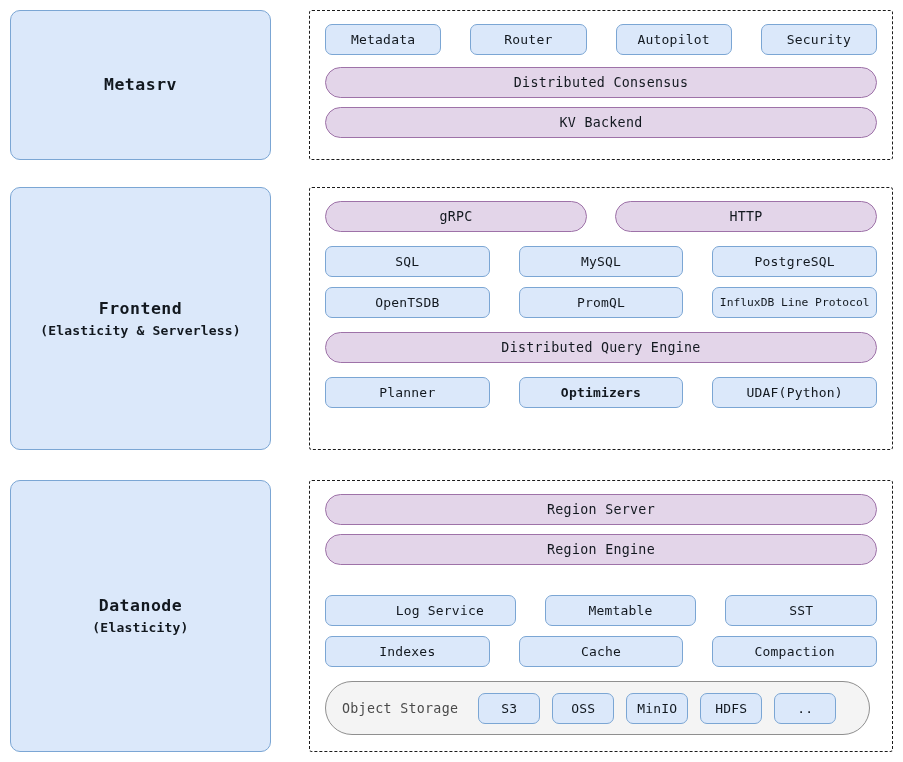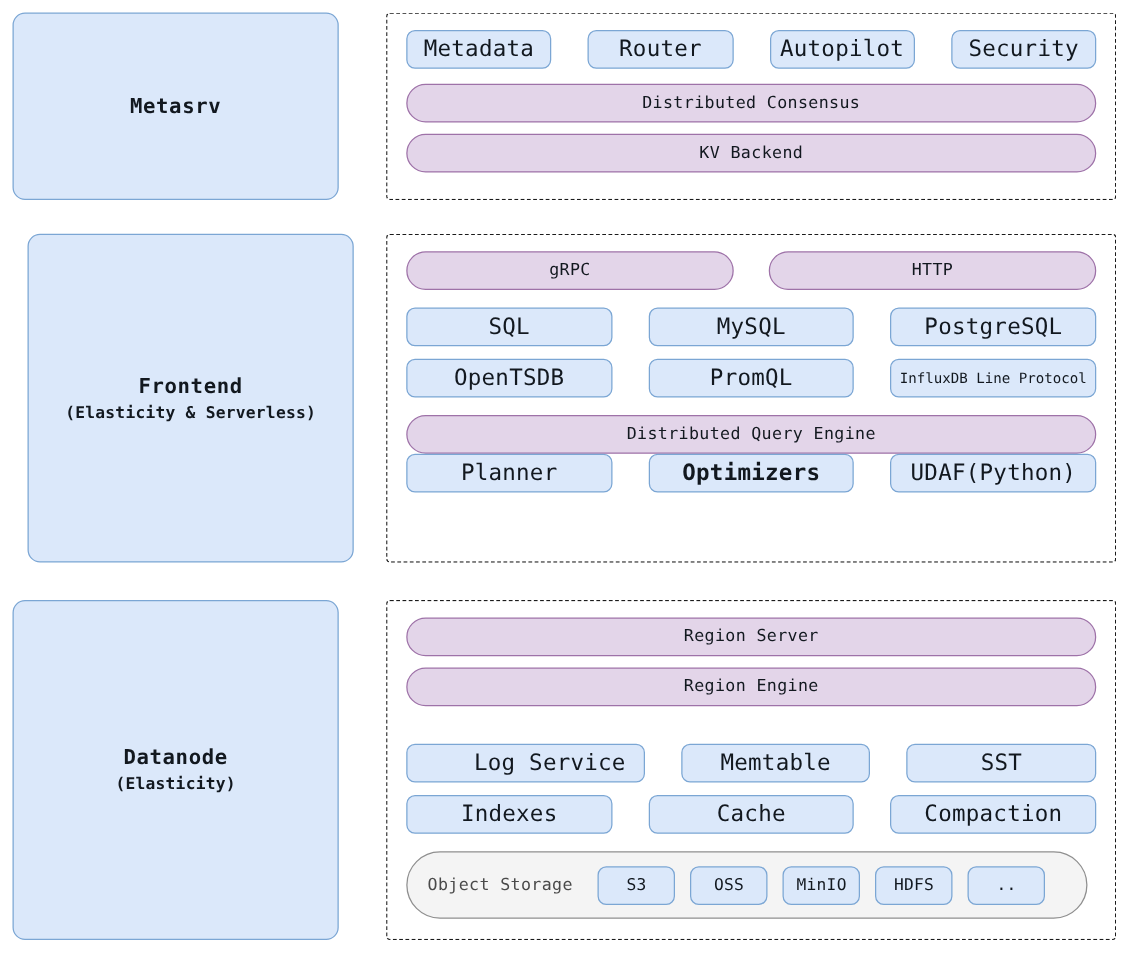"Metadata" .chip { font-size: 18px -> 13px }
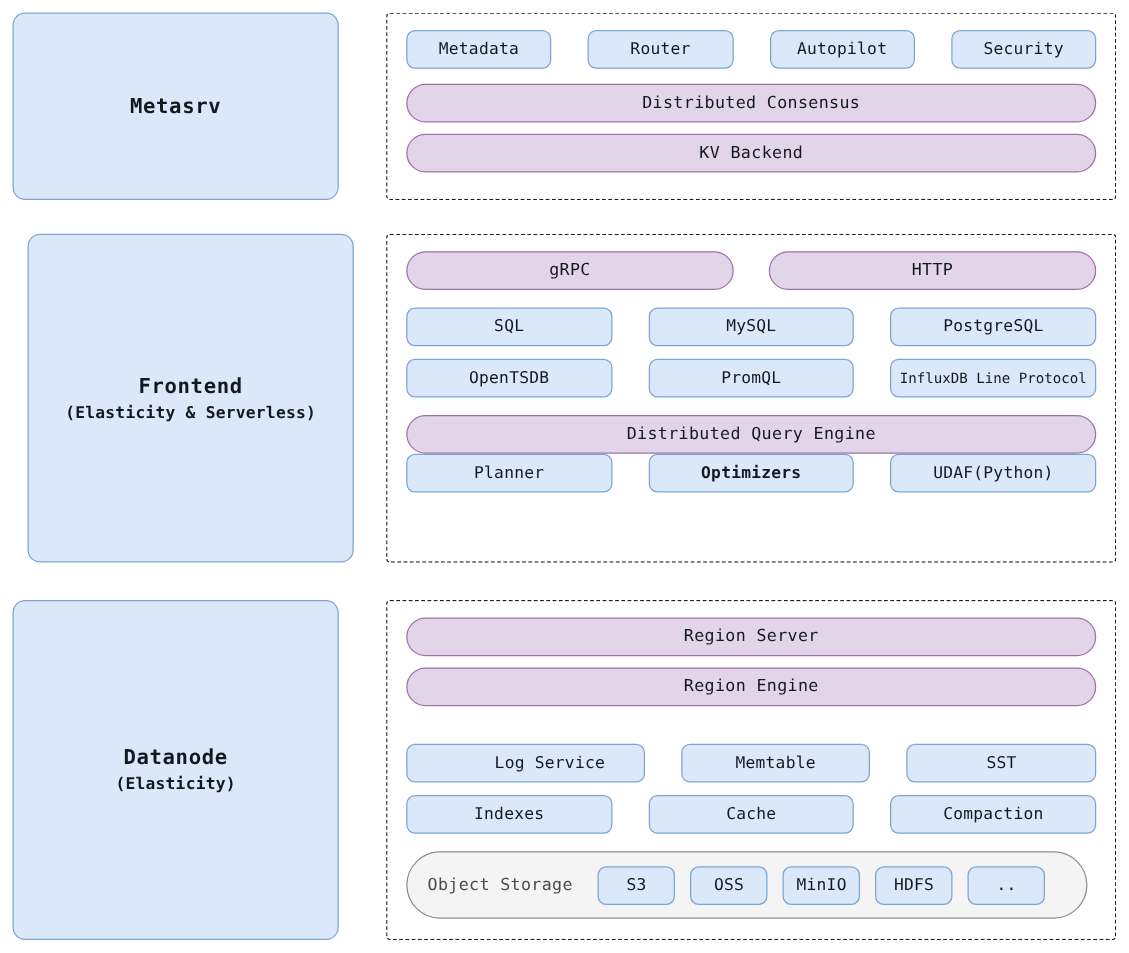"Frontend" div.role-box { left: 22px -> 10px }
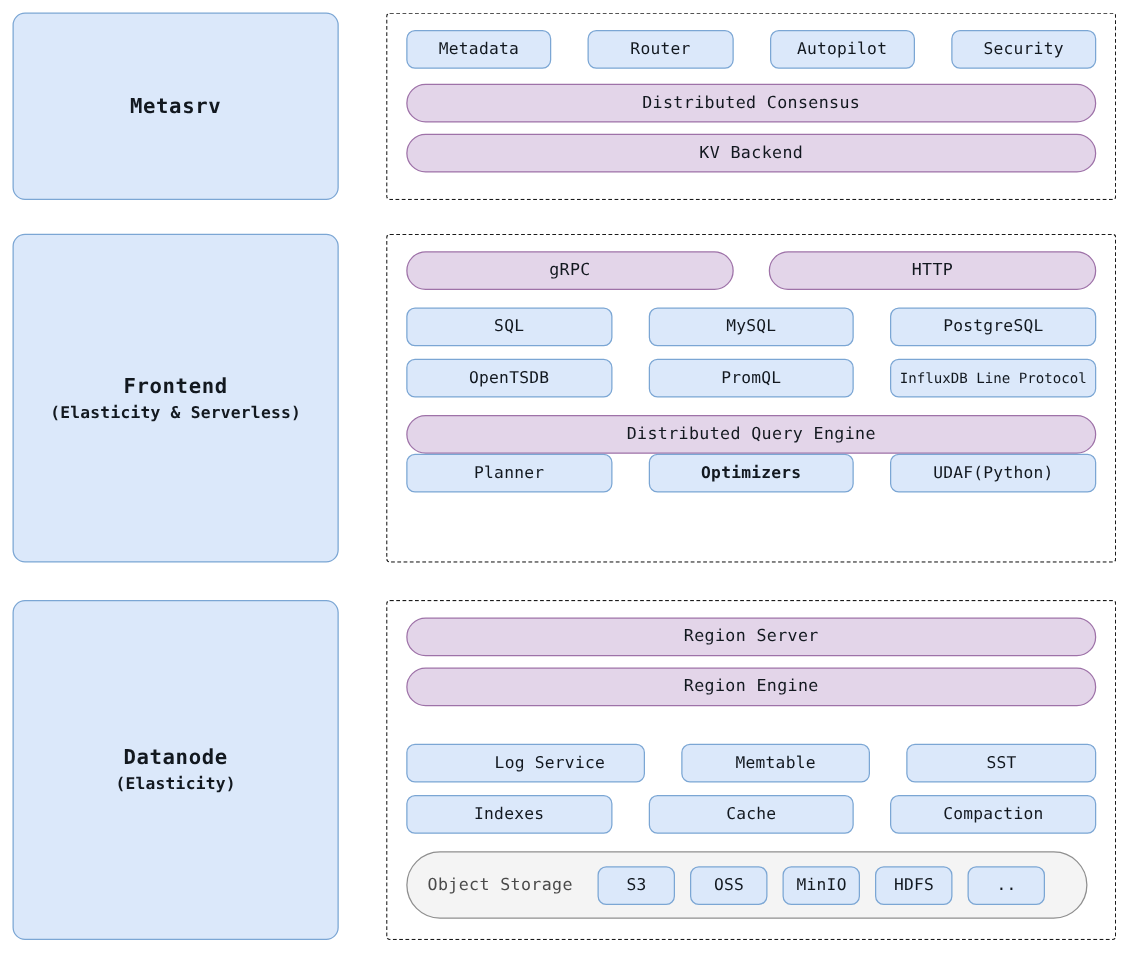"Distributed Query Engine" div.row { margin-bottom: none -> 14px }
